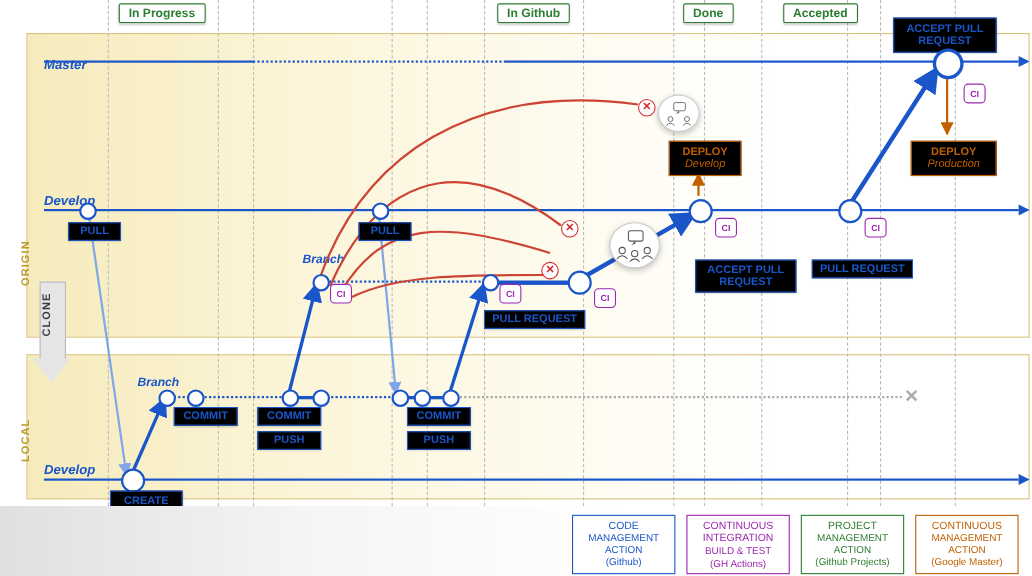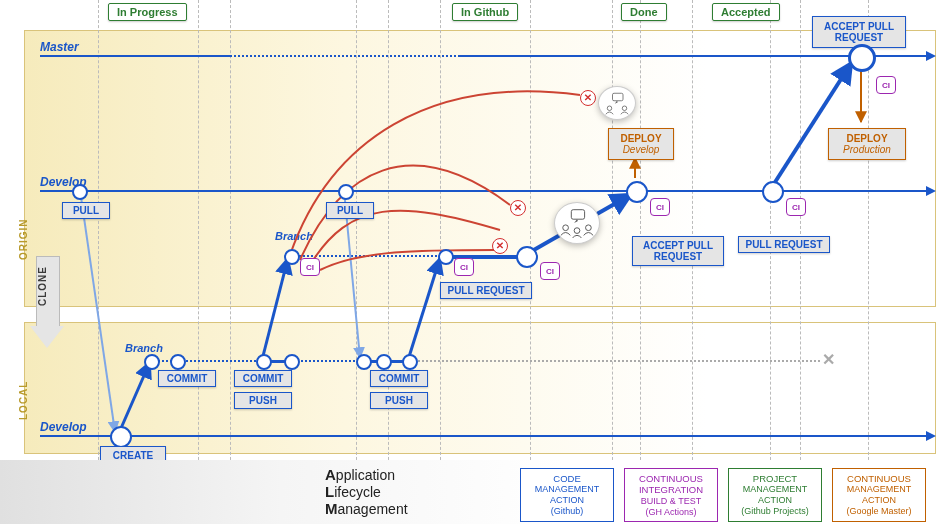"ACCEPT PULL REQUEST" .box { background: #e5e5e5 -> #000000 }
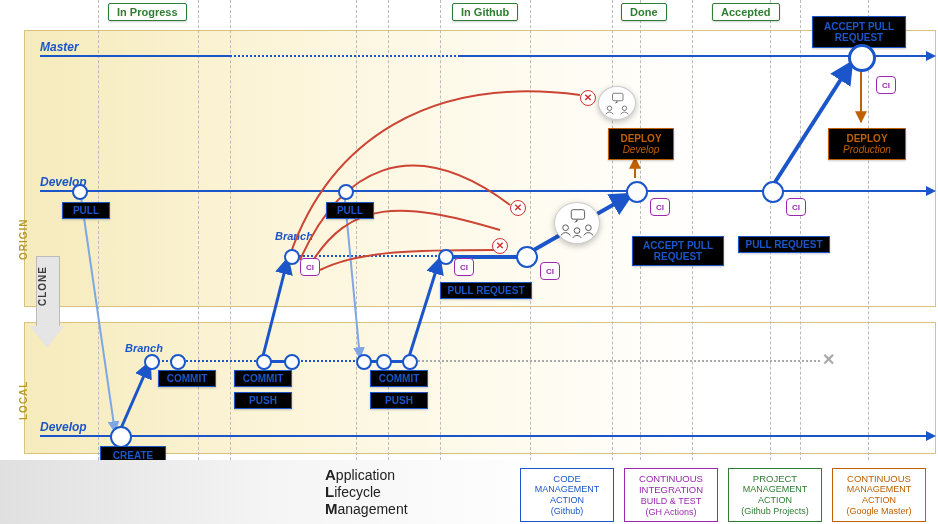"Master" div.track-label { top: 40px -> 52px }
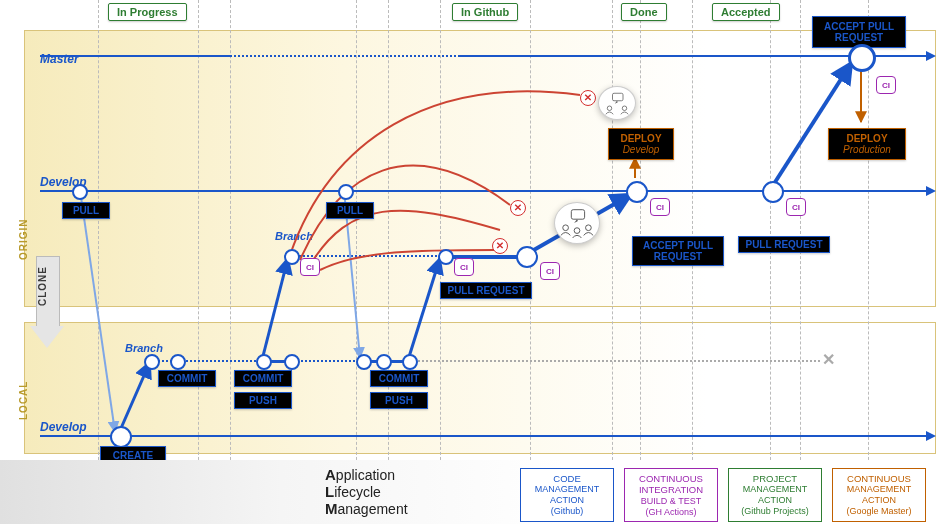"Application" div.alm { html: <div> <div><span>A</span><span>pplication</span></div> <div><span>L</span><span>ifecycle</span></div> <div><span>M</span><span>anagement</span></div> </div> -> none }
